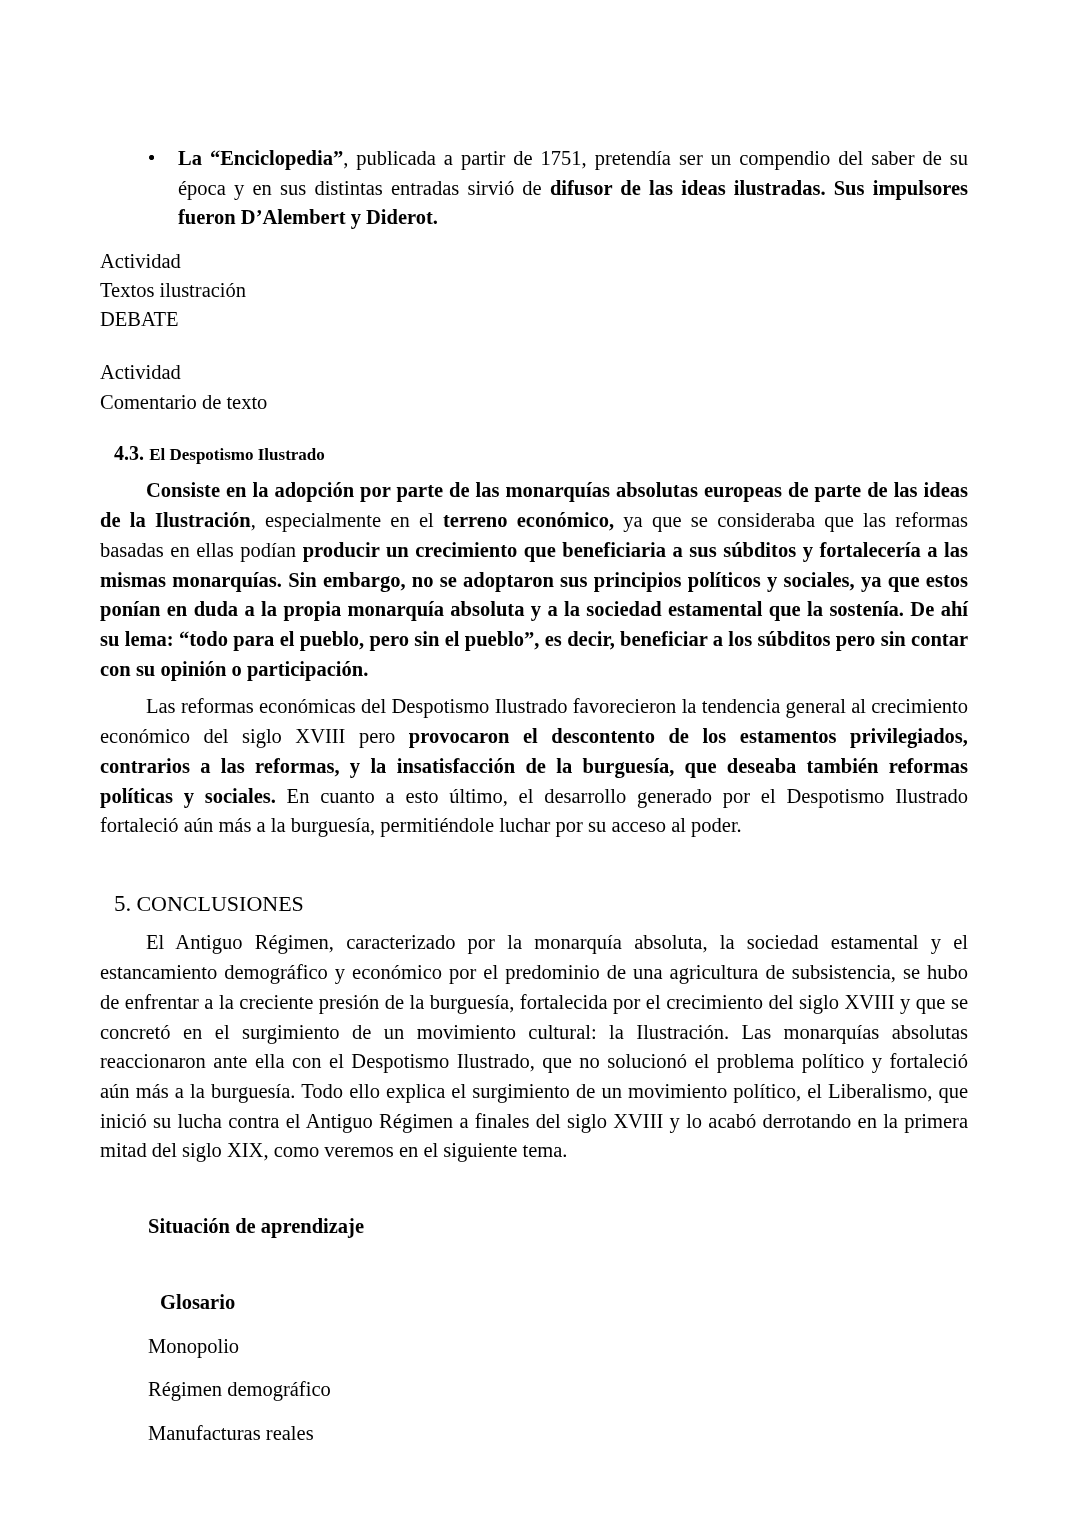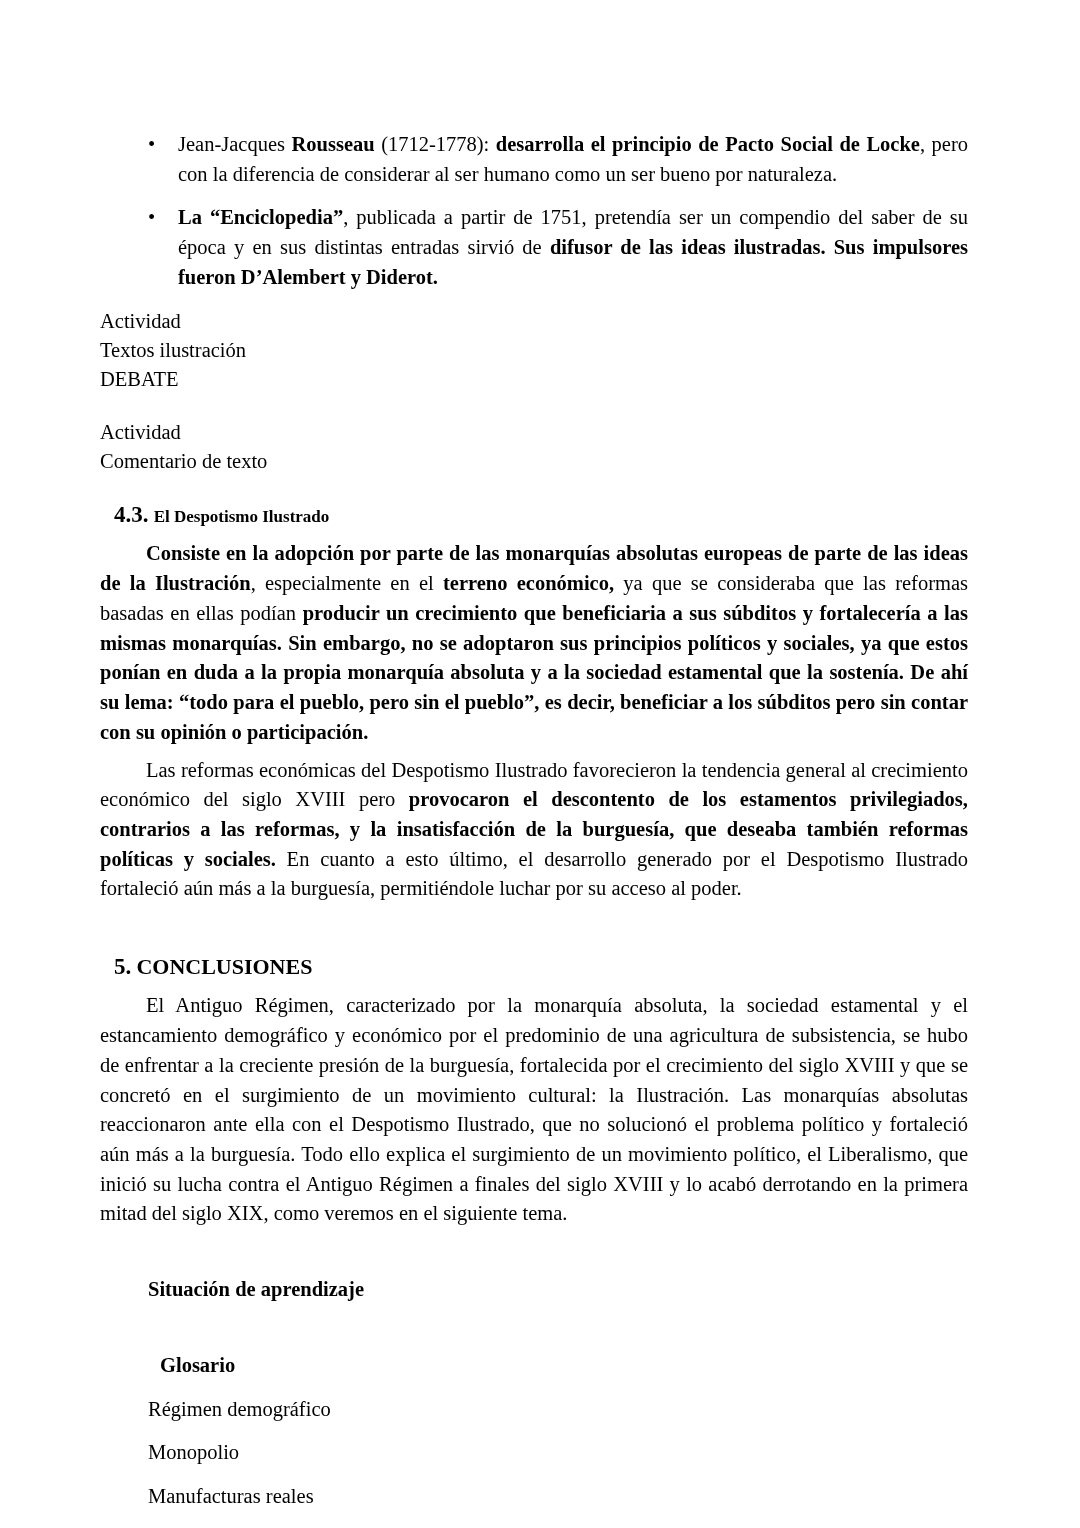"Jean-Jacques Rousseau (1712-1778):" span { html: <span><span>Jean-Jacques </span><span>Rousseau</span><span> (1712-1778): </span><span>desarrolla el principio de Pacto Social de Locke</span><span>, pero con la diferencia de considerar al ser humano como un ser bueno por naturaleza.</span></span> -> none }
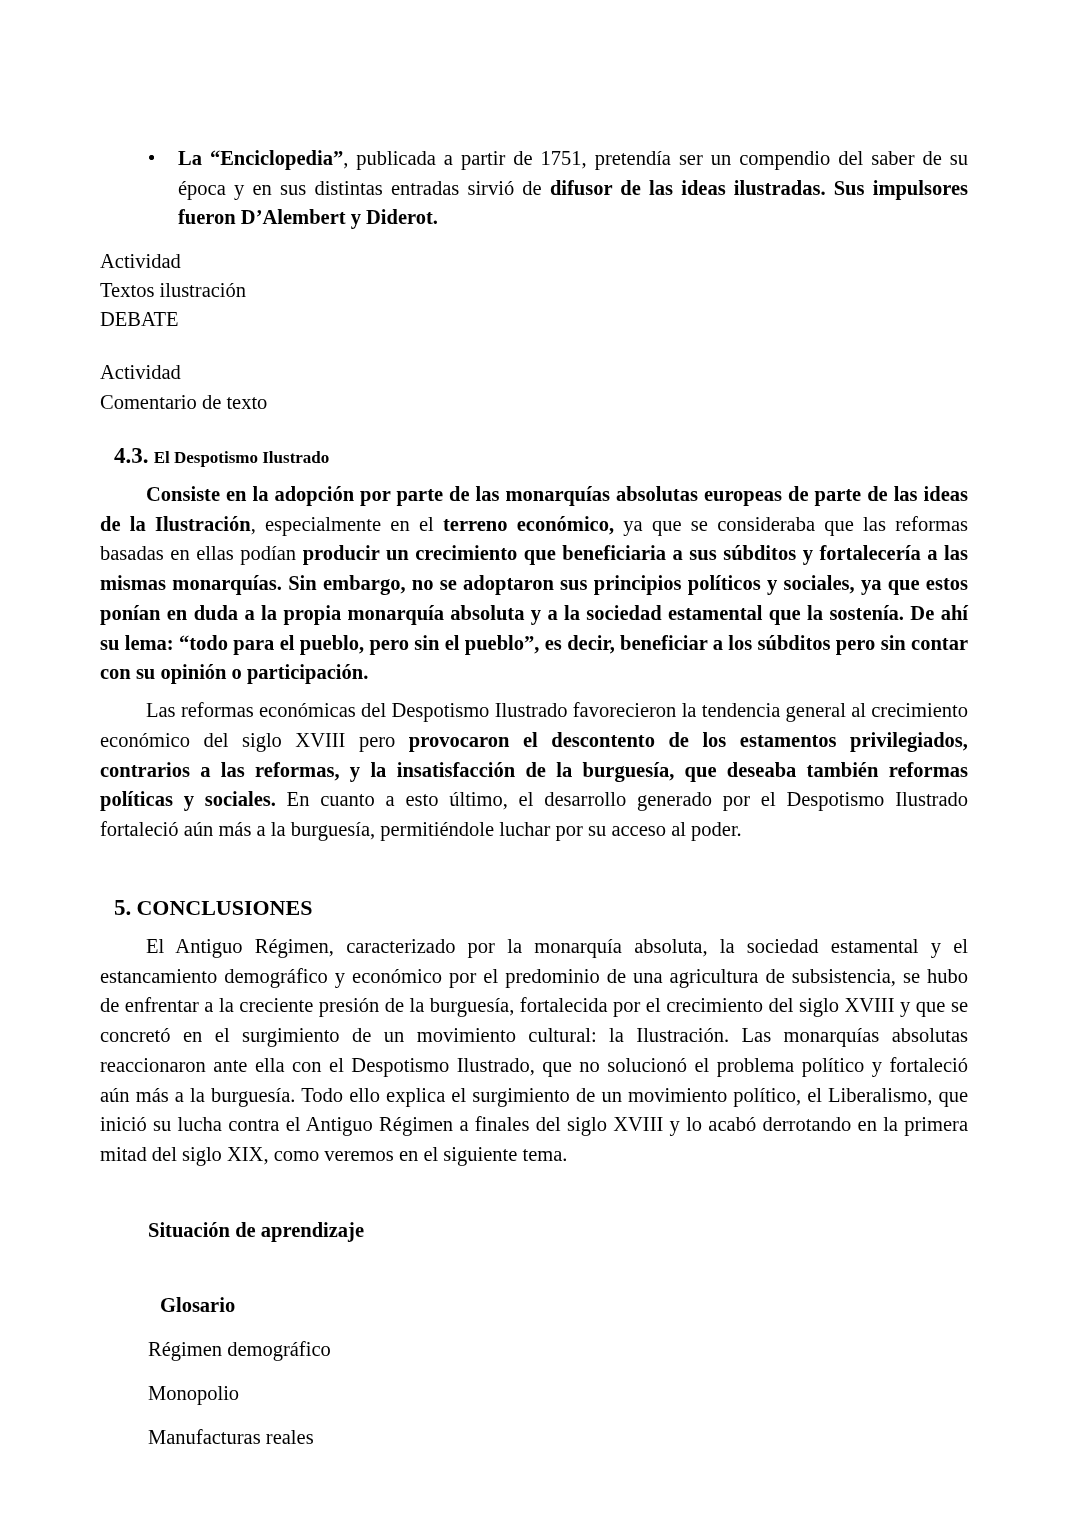"4.3." .heading .num { font-size: 23px -> 20px }
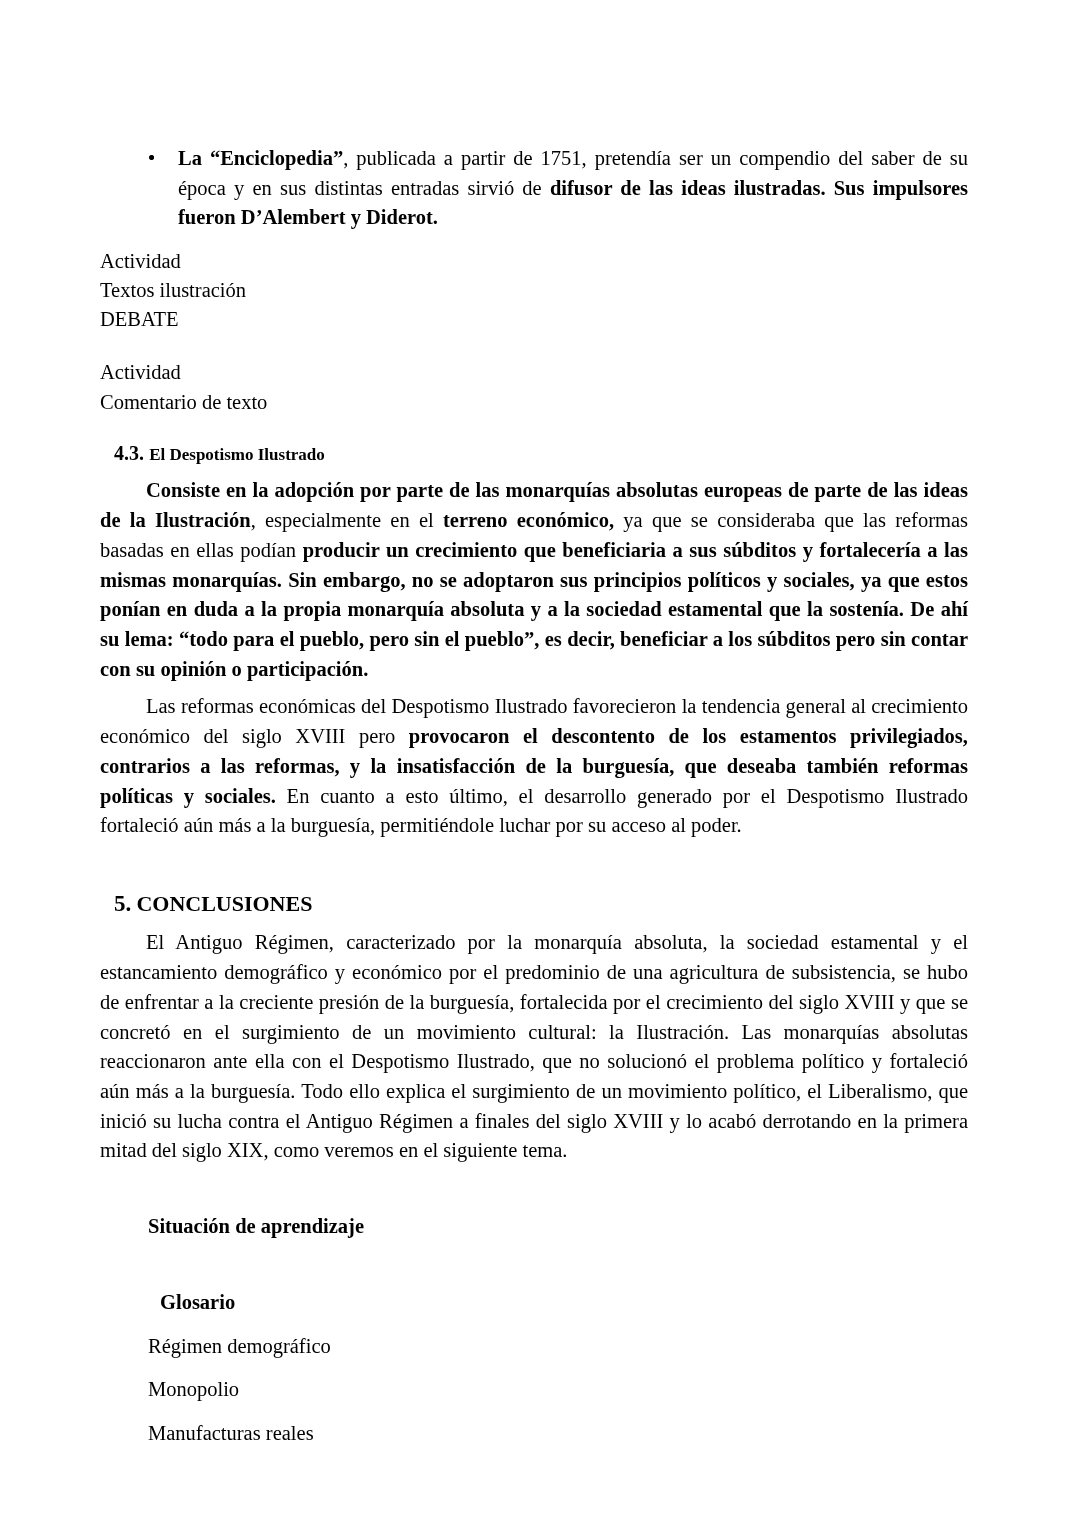"5. CONCLUSIONES" .heading5 { font-weight: bold -> normal }
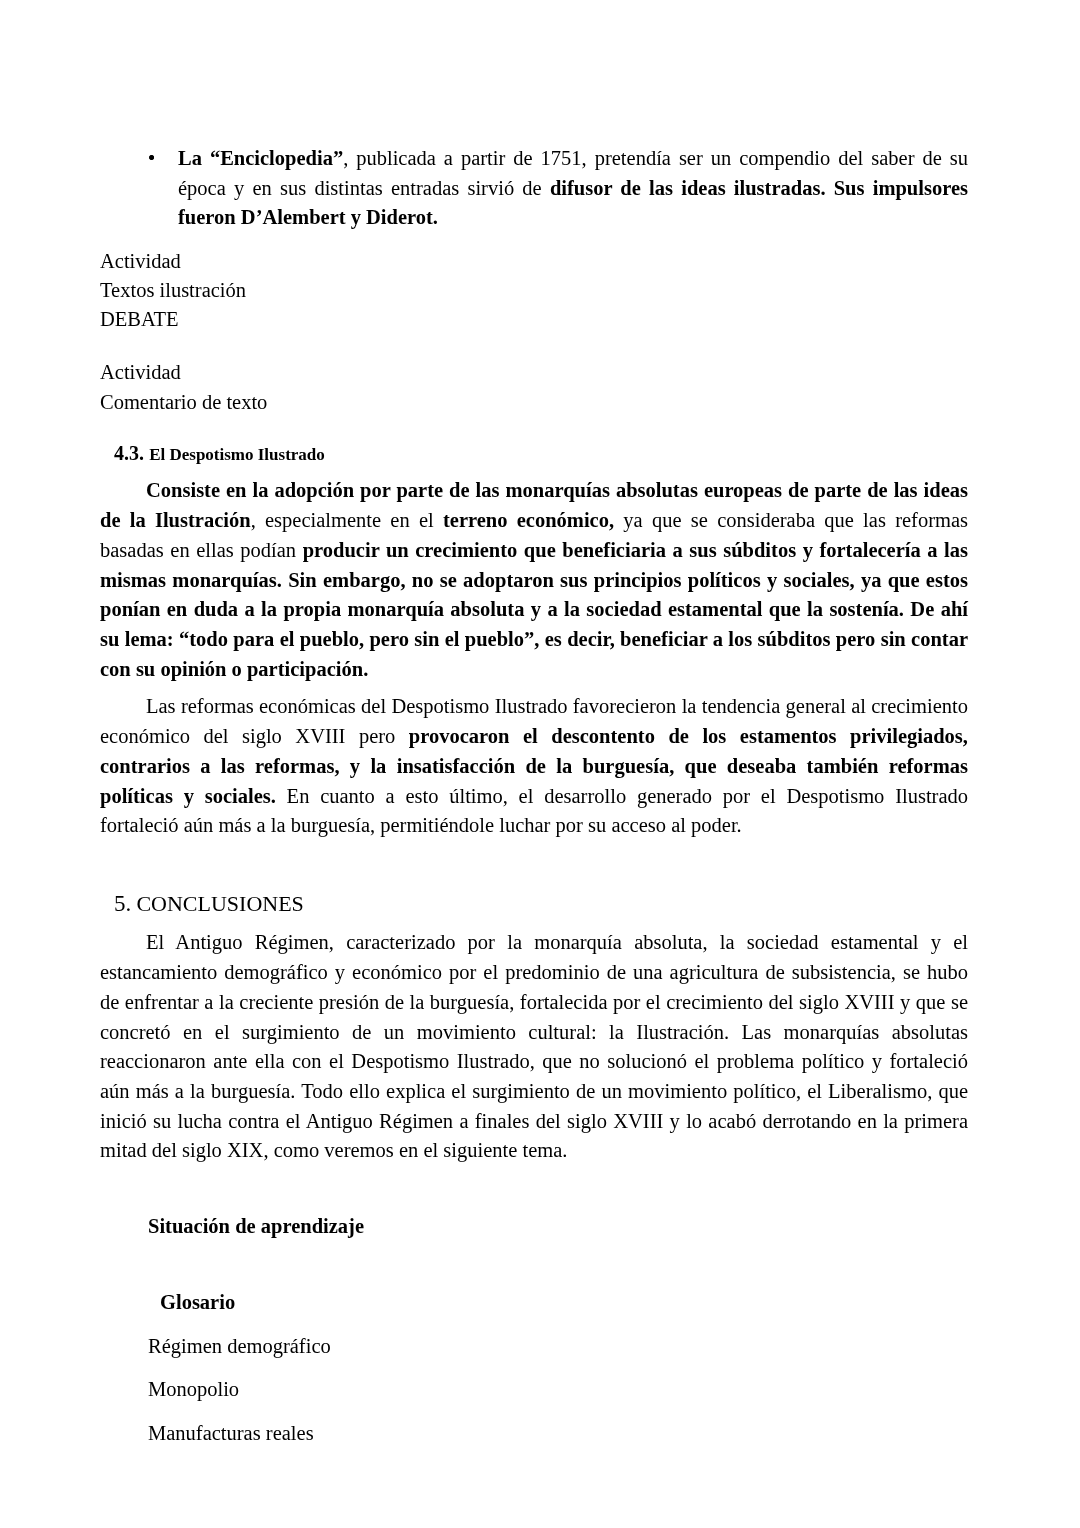"Régimen demográfico" div.term { order: before "Monopolio" -> after "Monopolio" }
